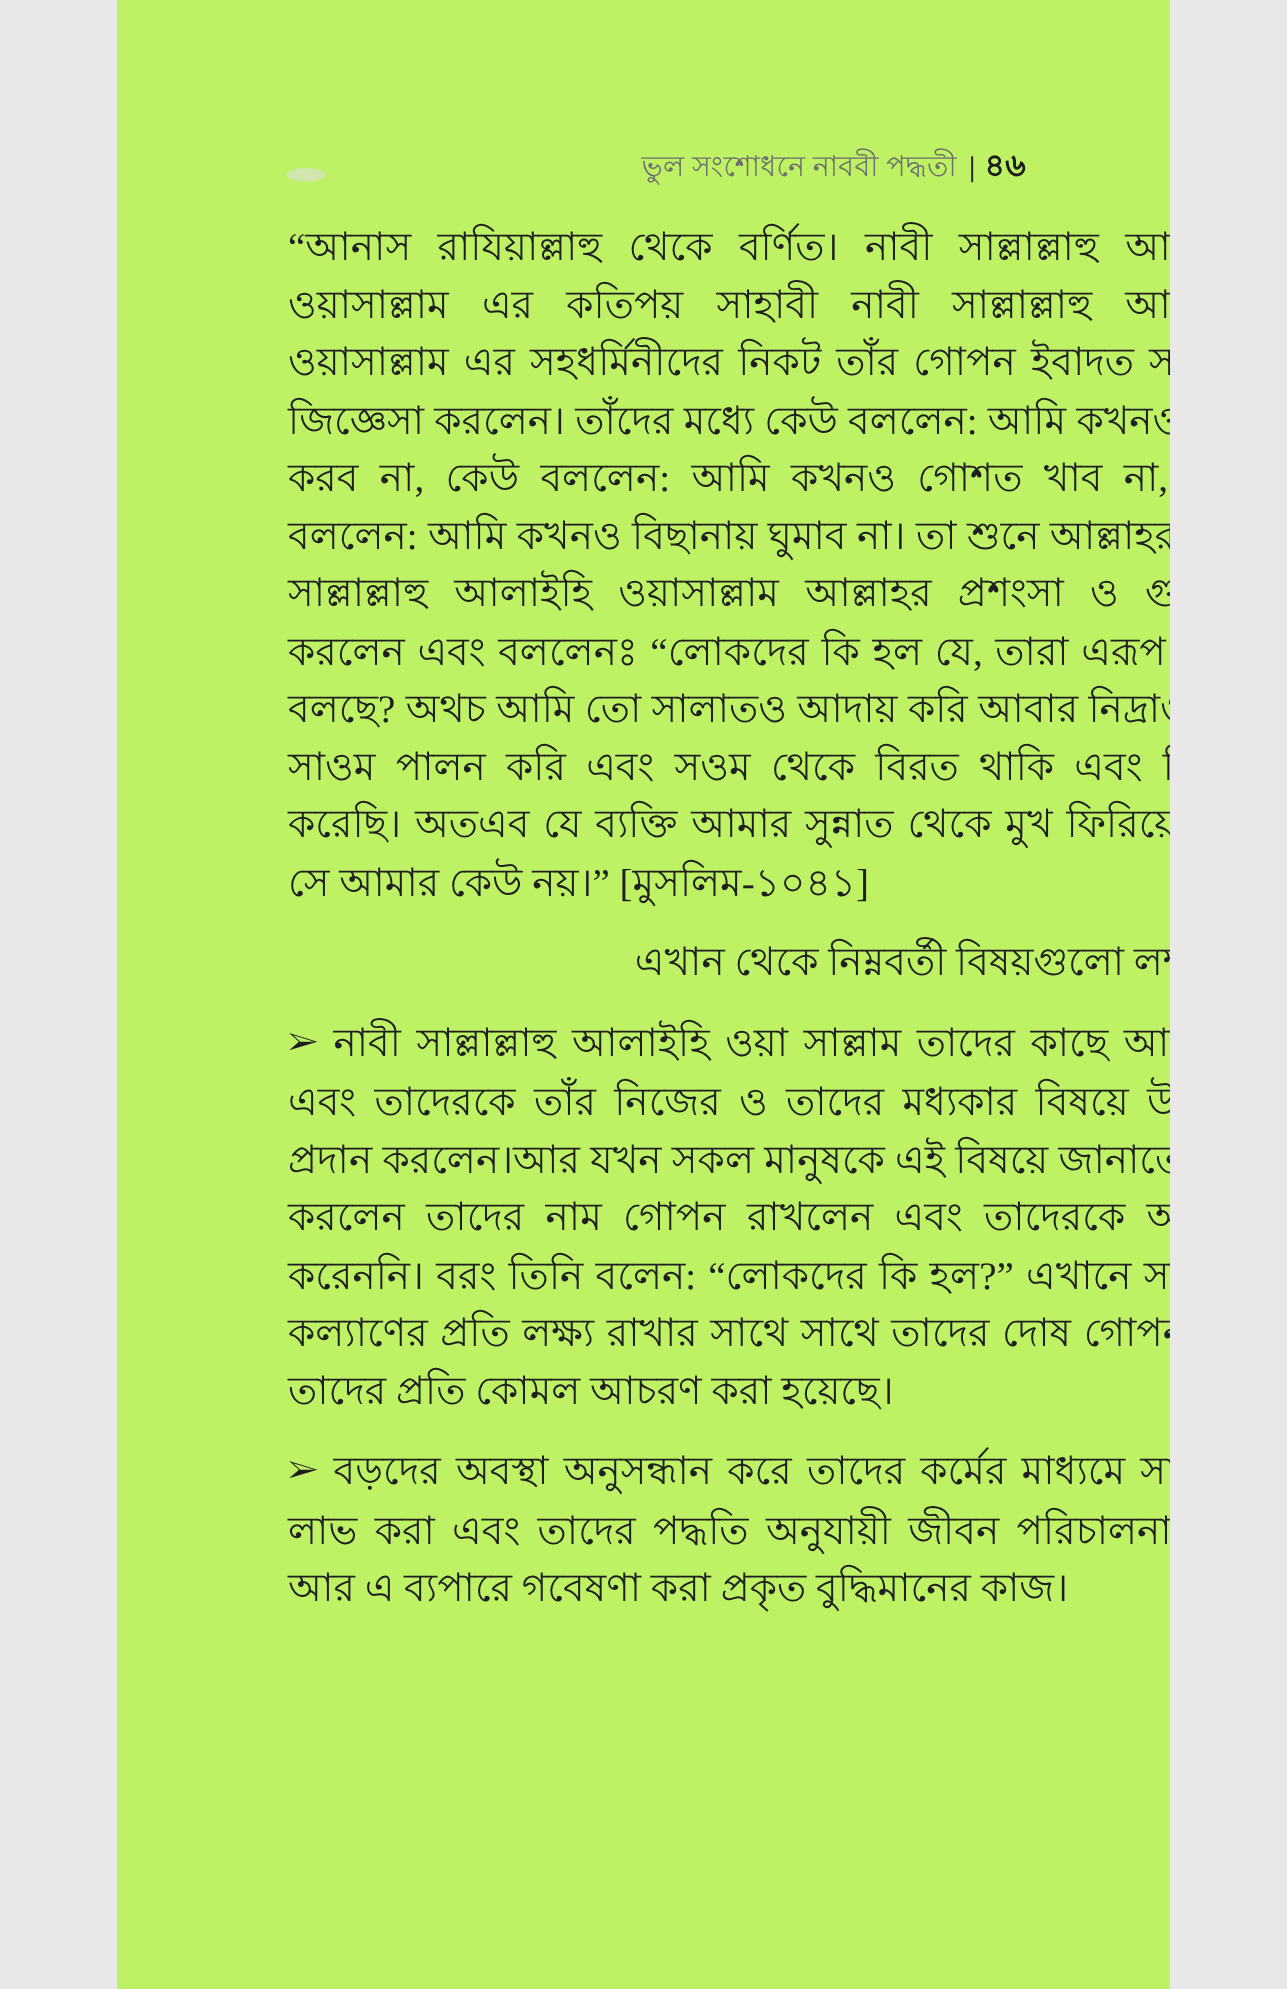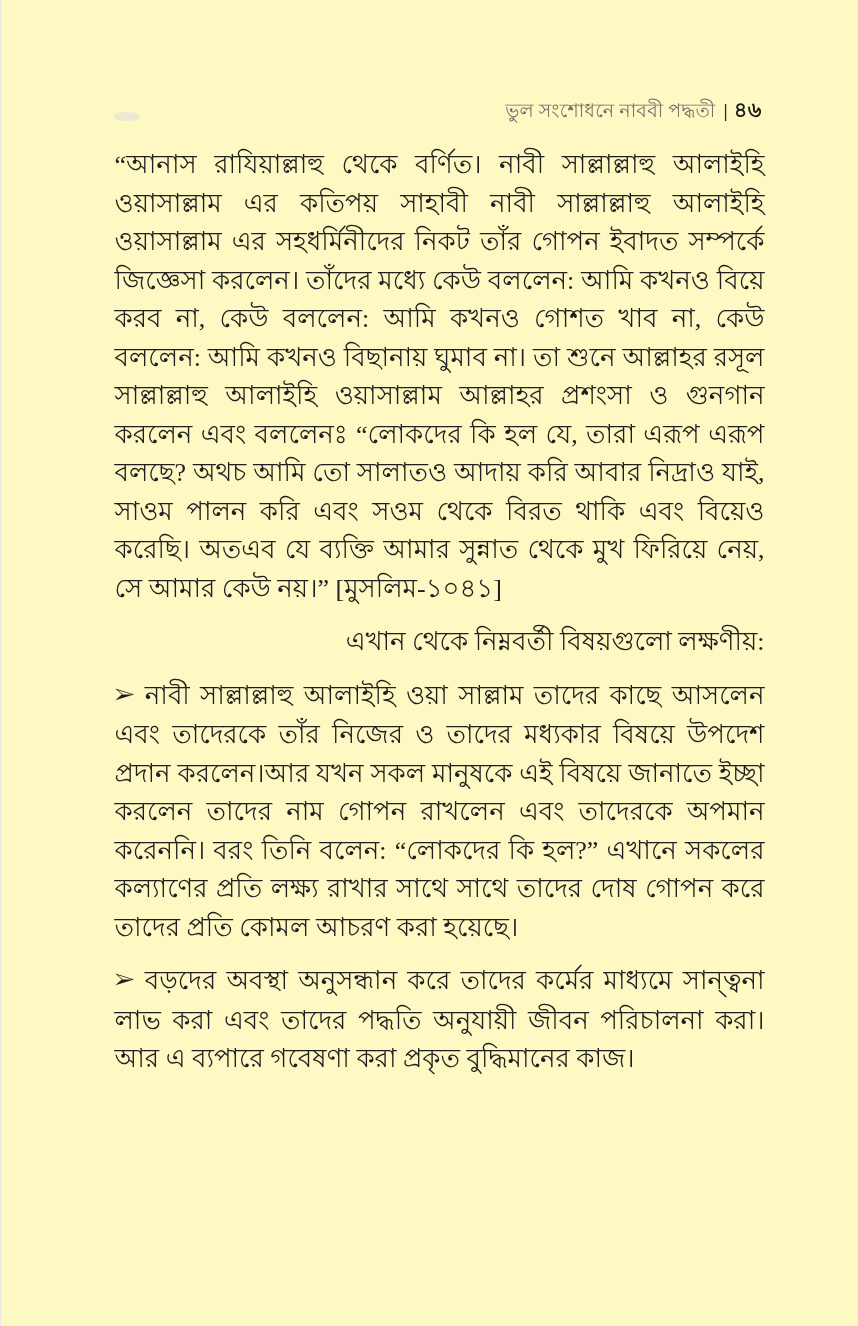"ভুল সংশোধনে নাববী পদ্ধতী |" .page { background: #fef9c3 -> #bef264; width: 857px -> 702px }
